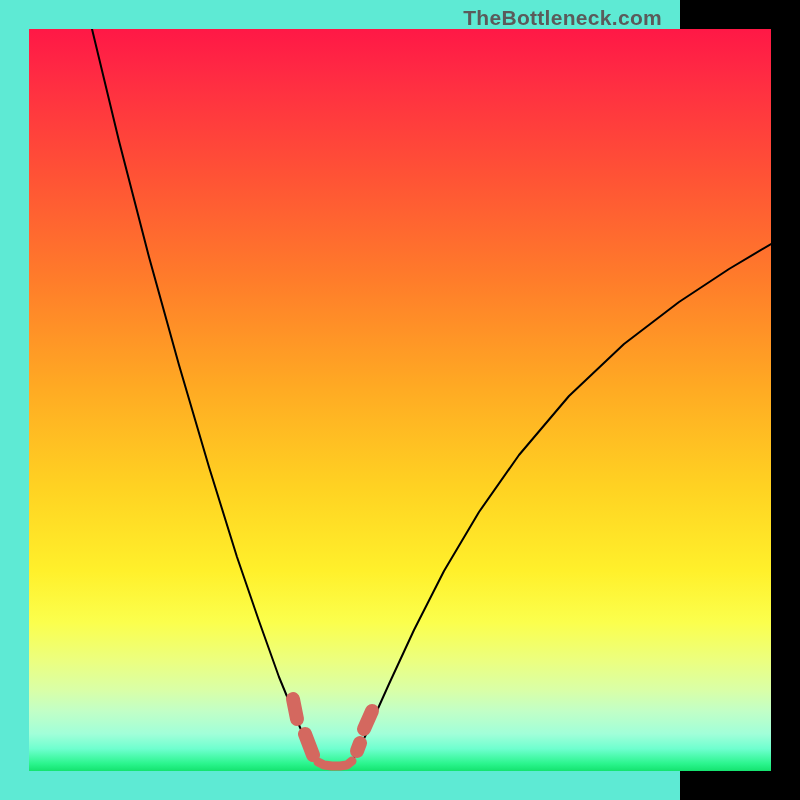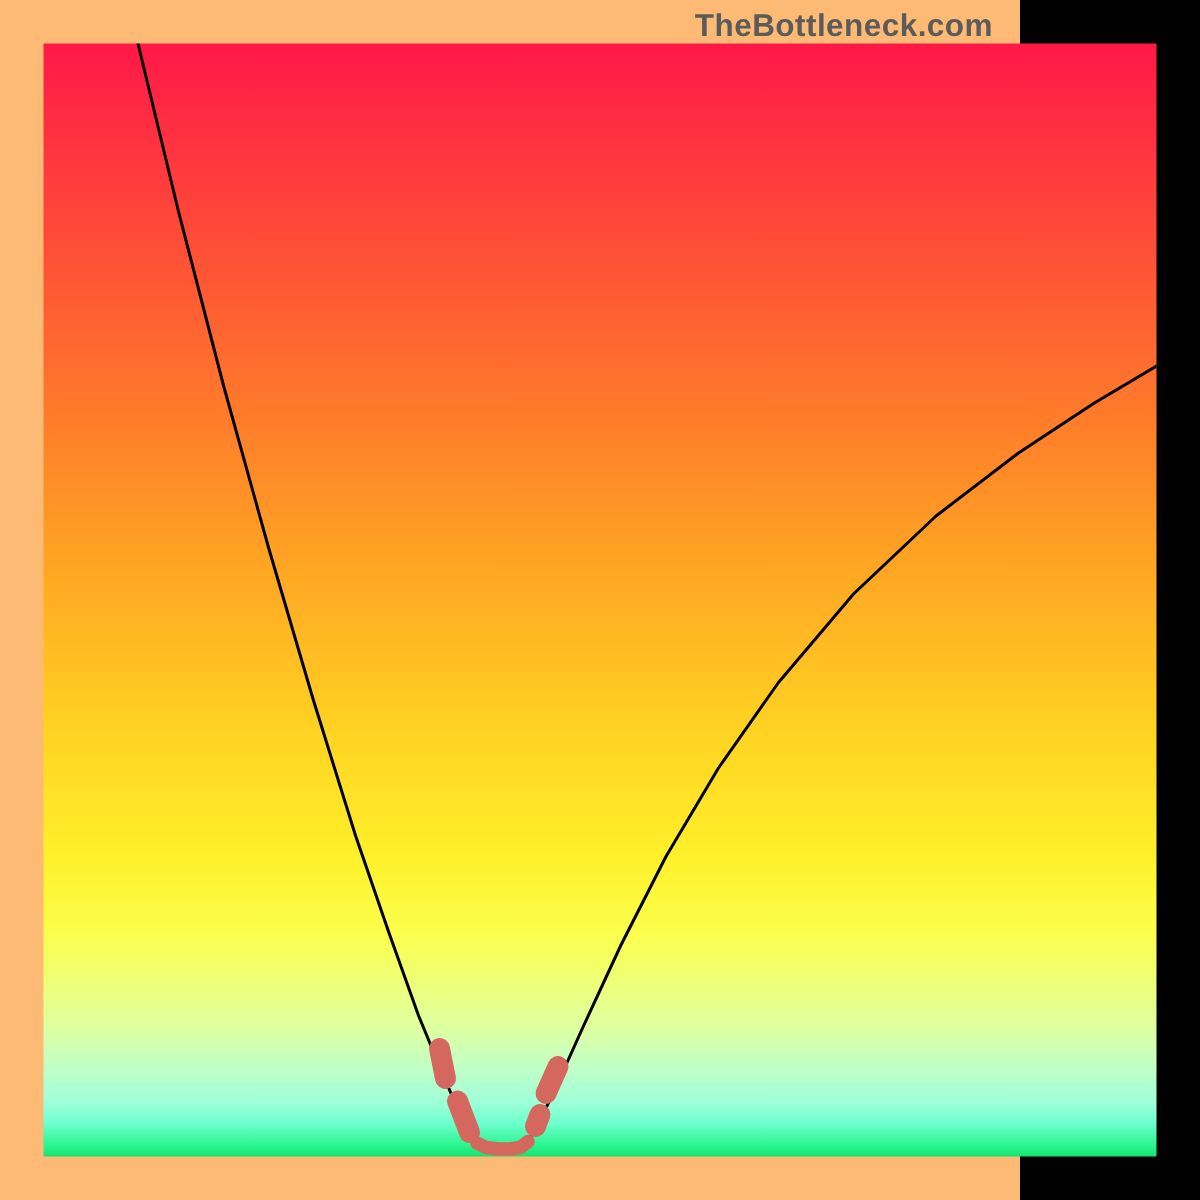"TheBottleneck.com" .stage { background: #fdba74 -> #5eead4 }
